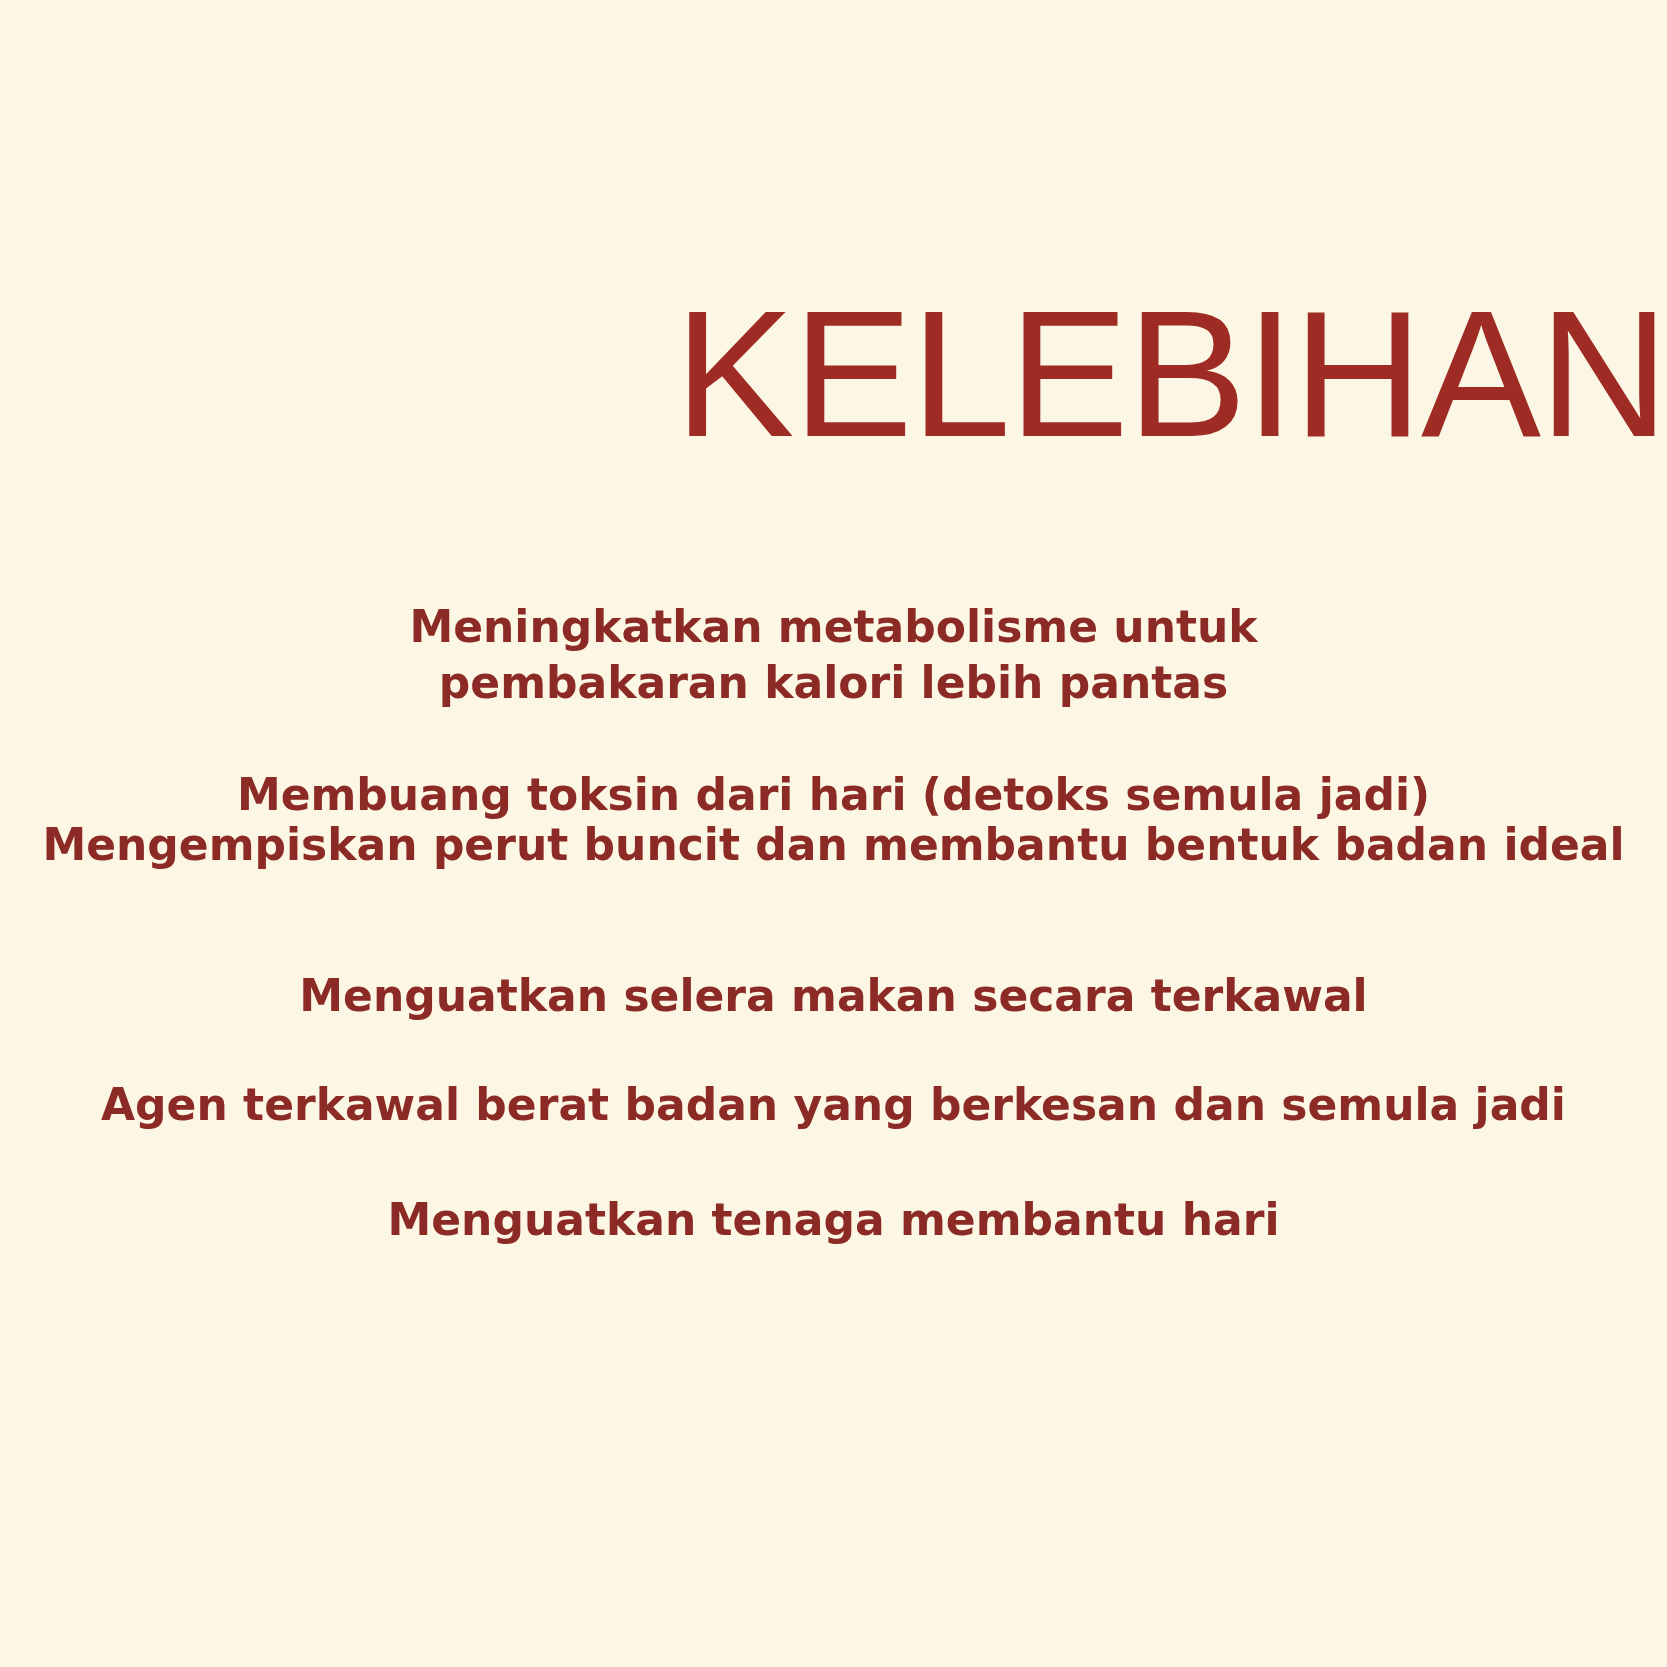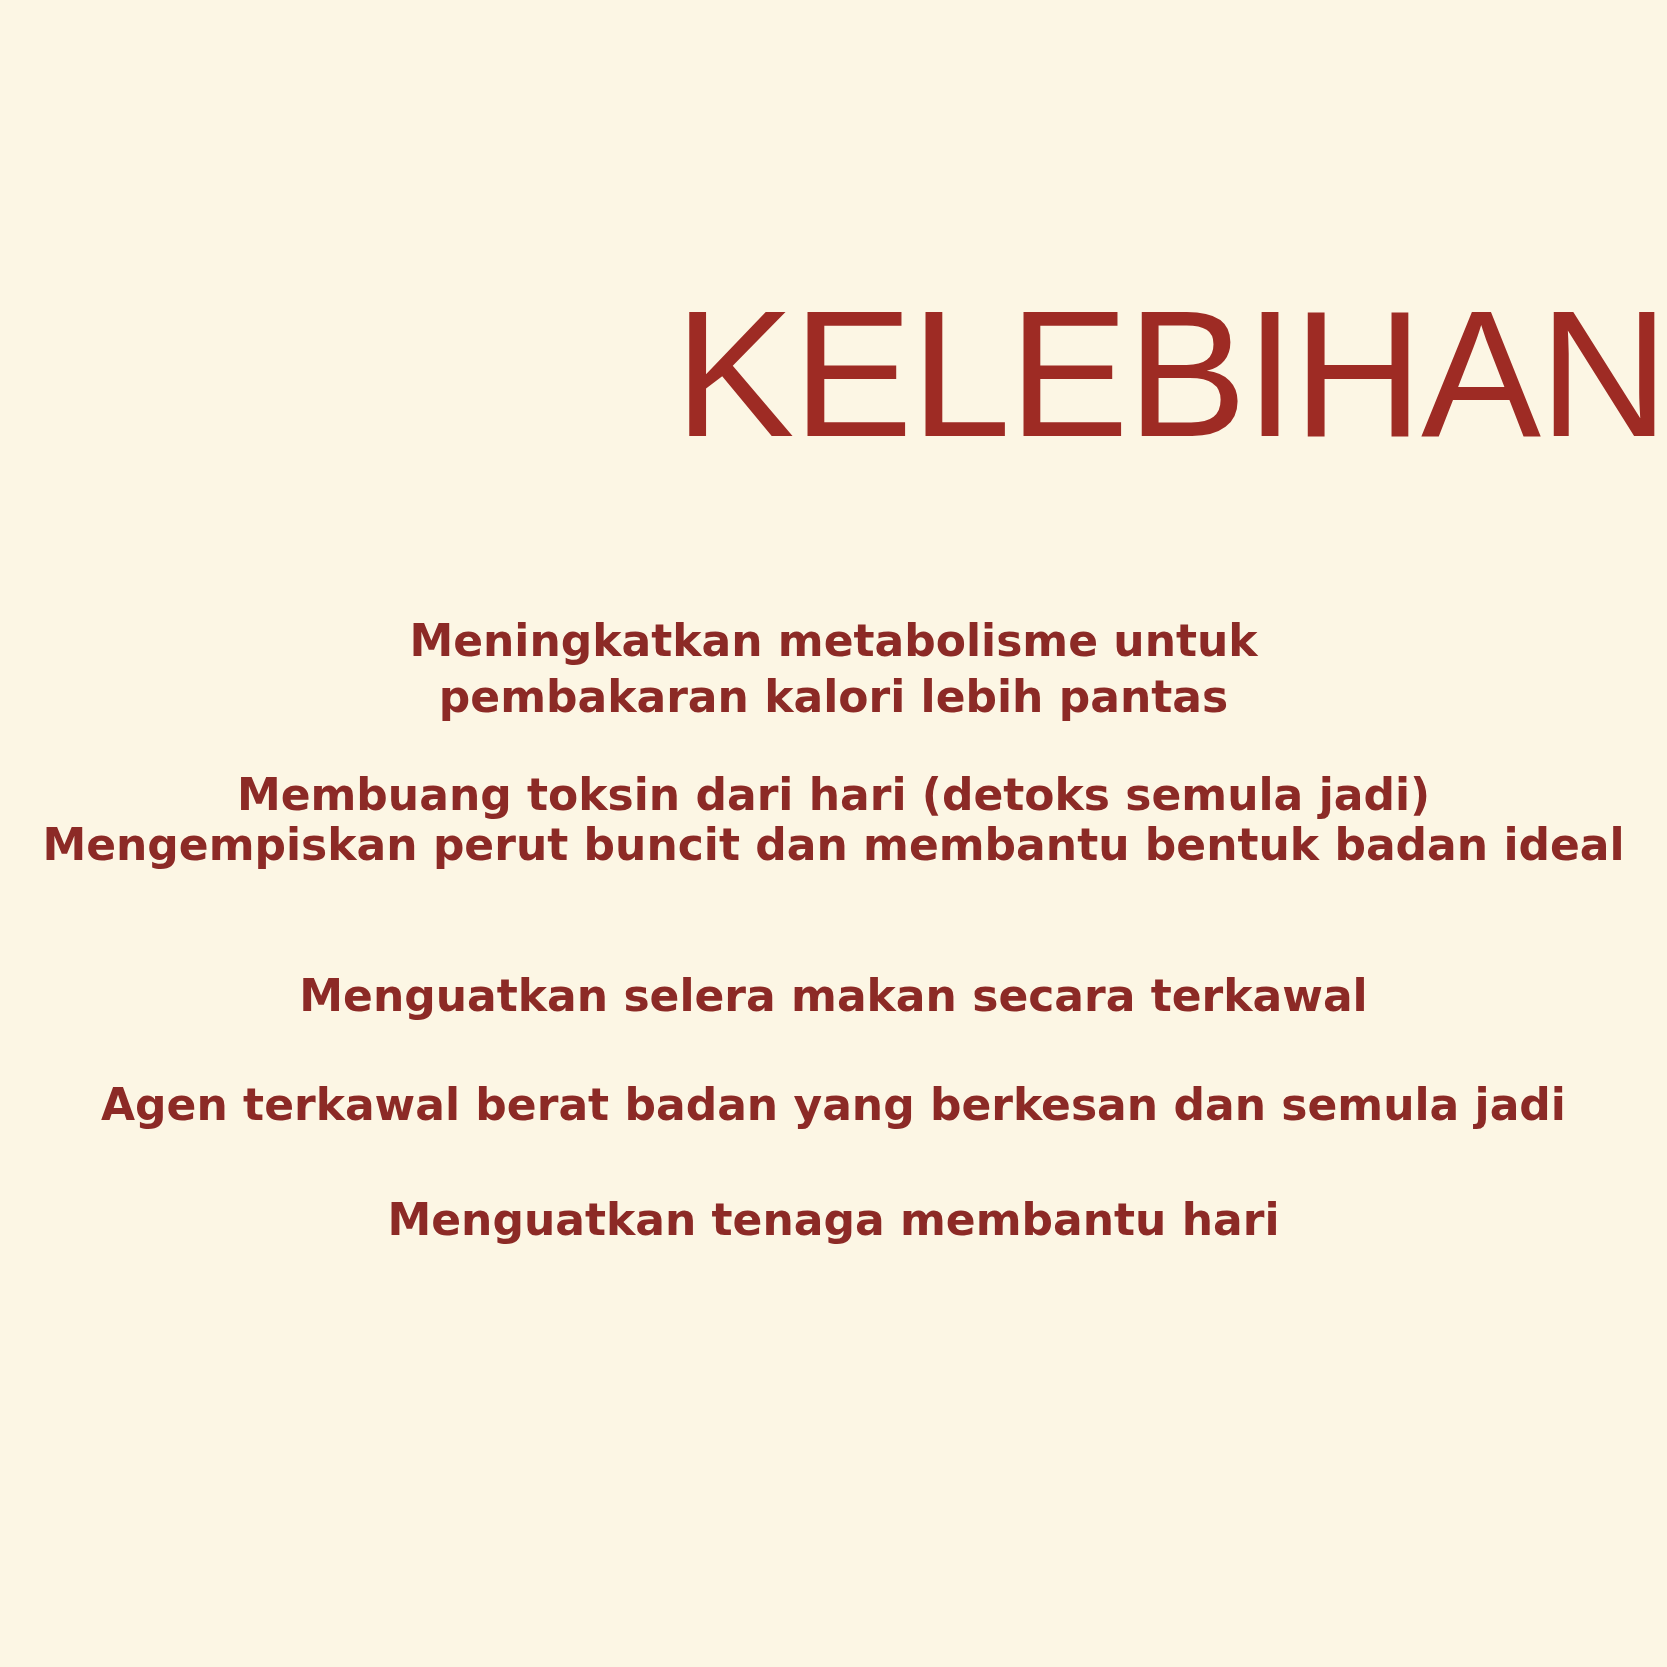"Meningkatkan metabolisme untuk" .benefit-1 { top: 669px -> 655px }
